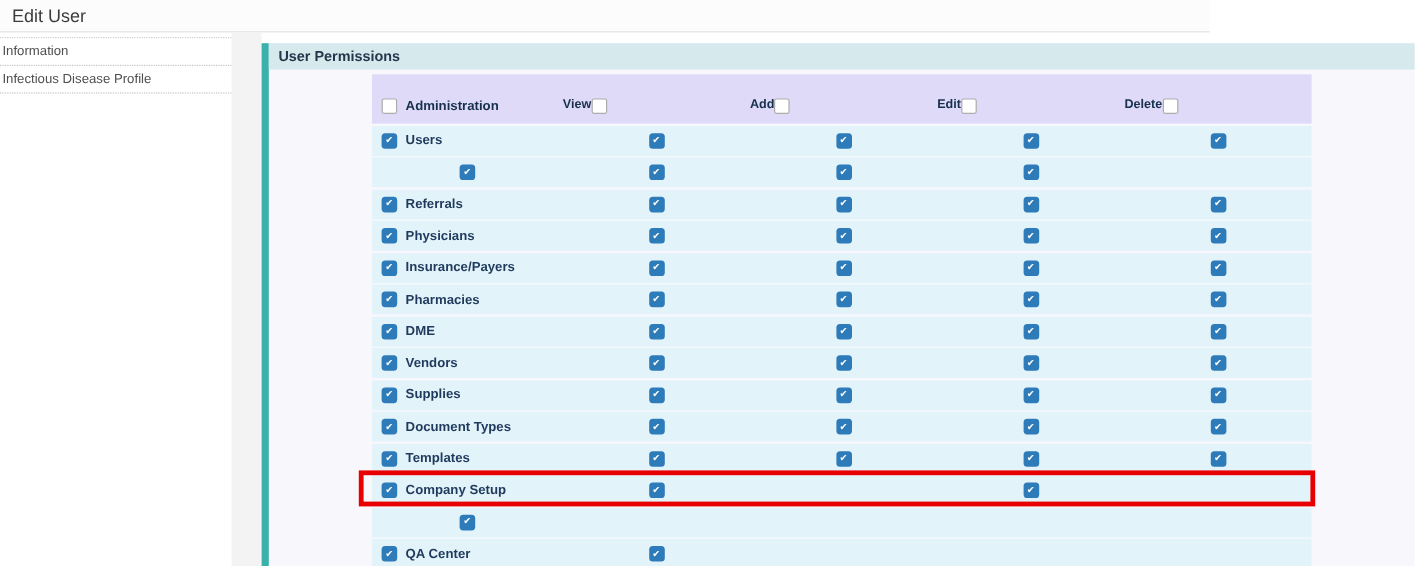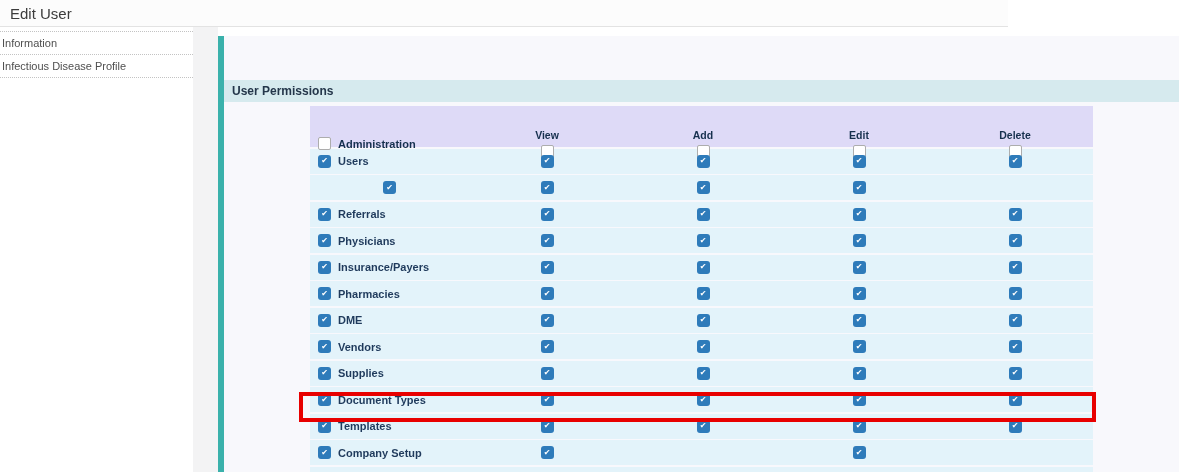"User Permissions" .panel-header { margin-top: 44px -> none }
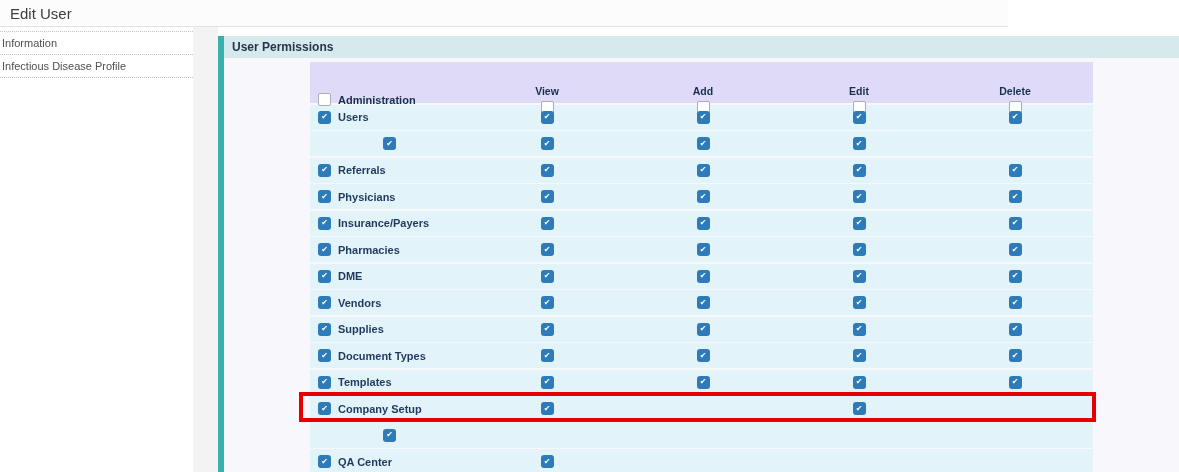"View" .col-cell { flex-direction: column -> row; padding-top: 23px -> 8px }
